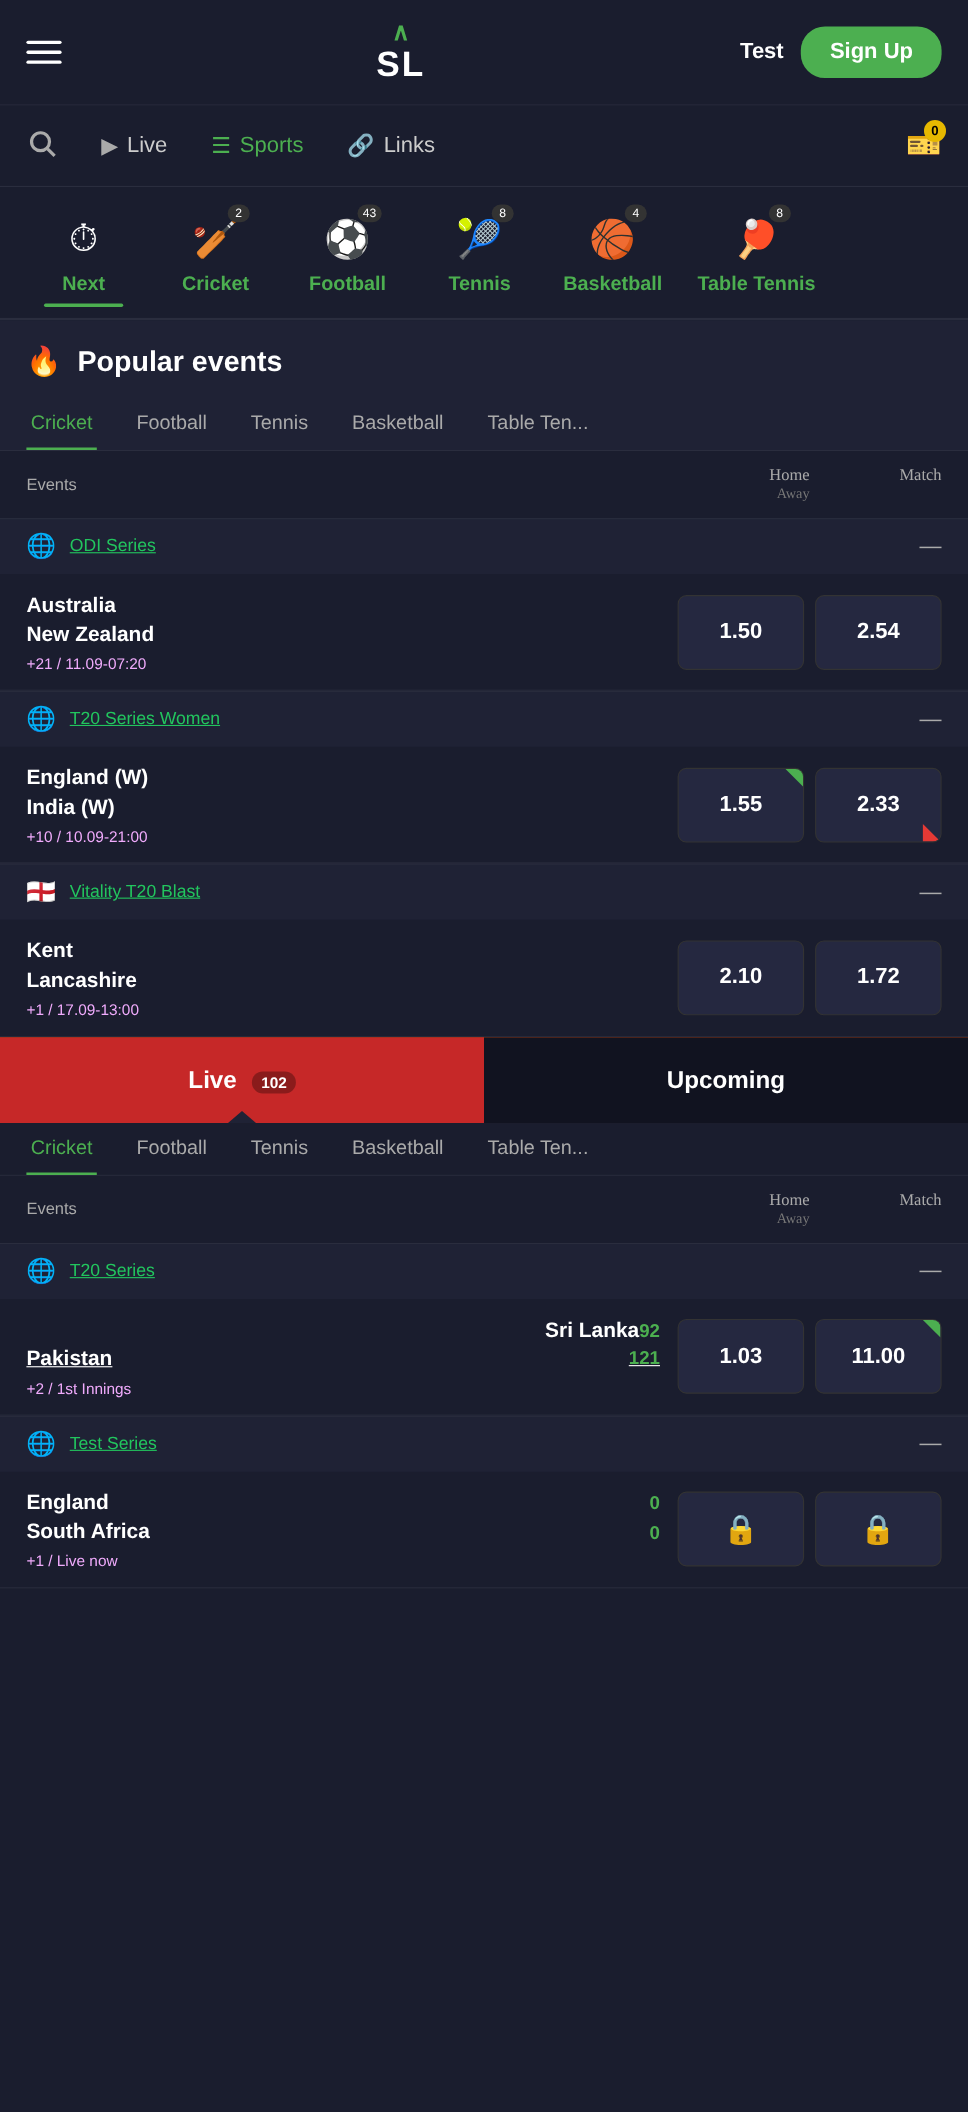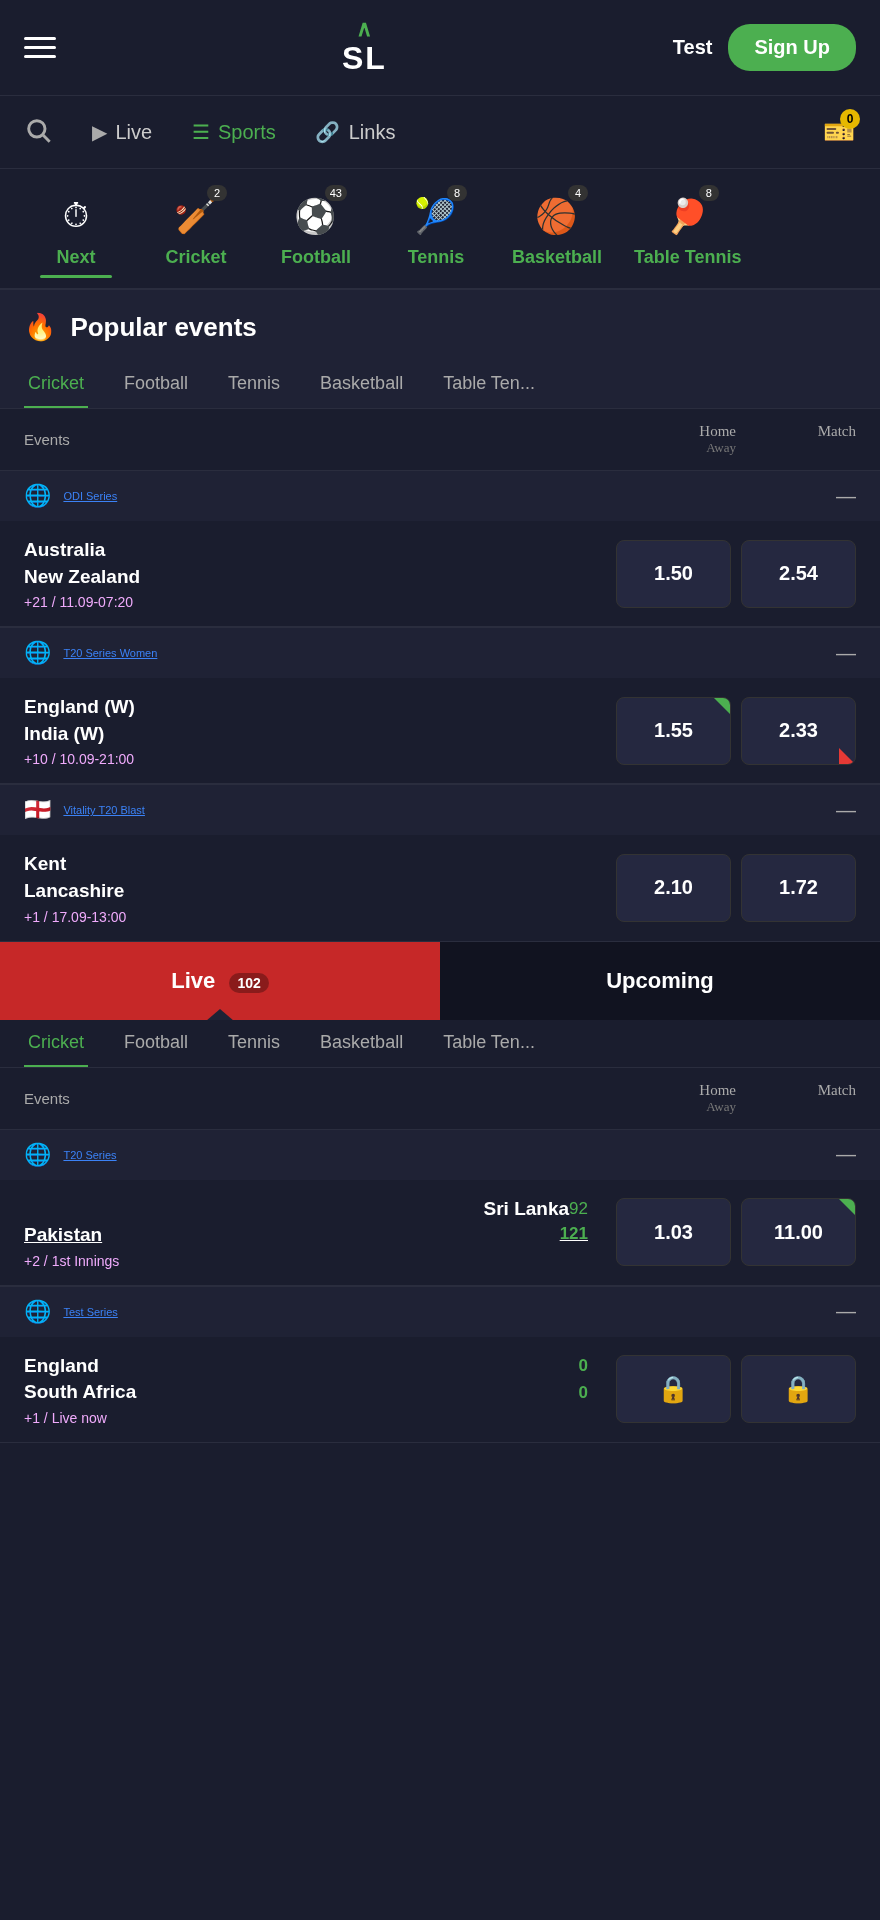"ODI Series" .series-link { color: #3b82f6 -> #22c55e; font-size: 11px -> 16px }
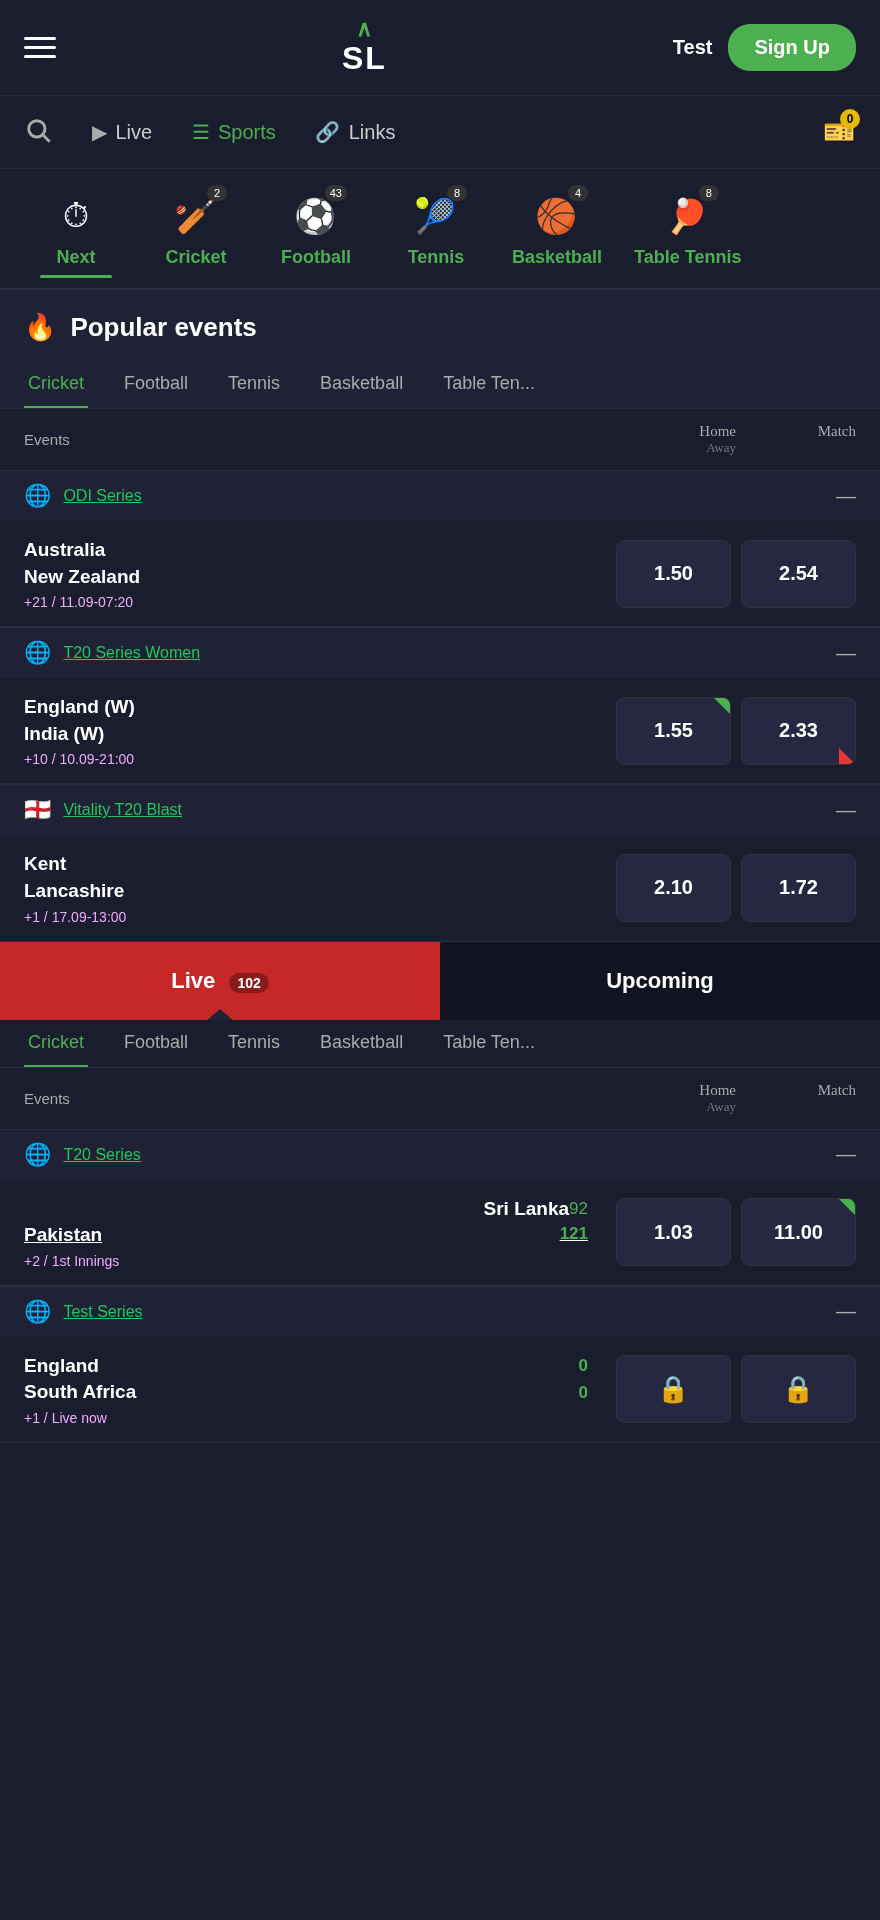"Australia" .match-row { gap: 28px -> 16px }
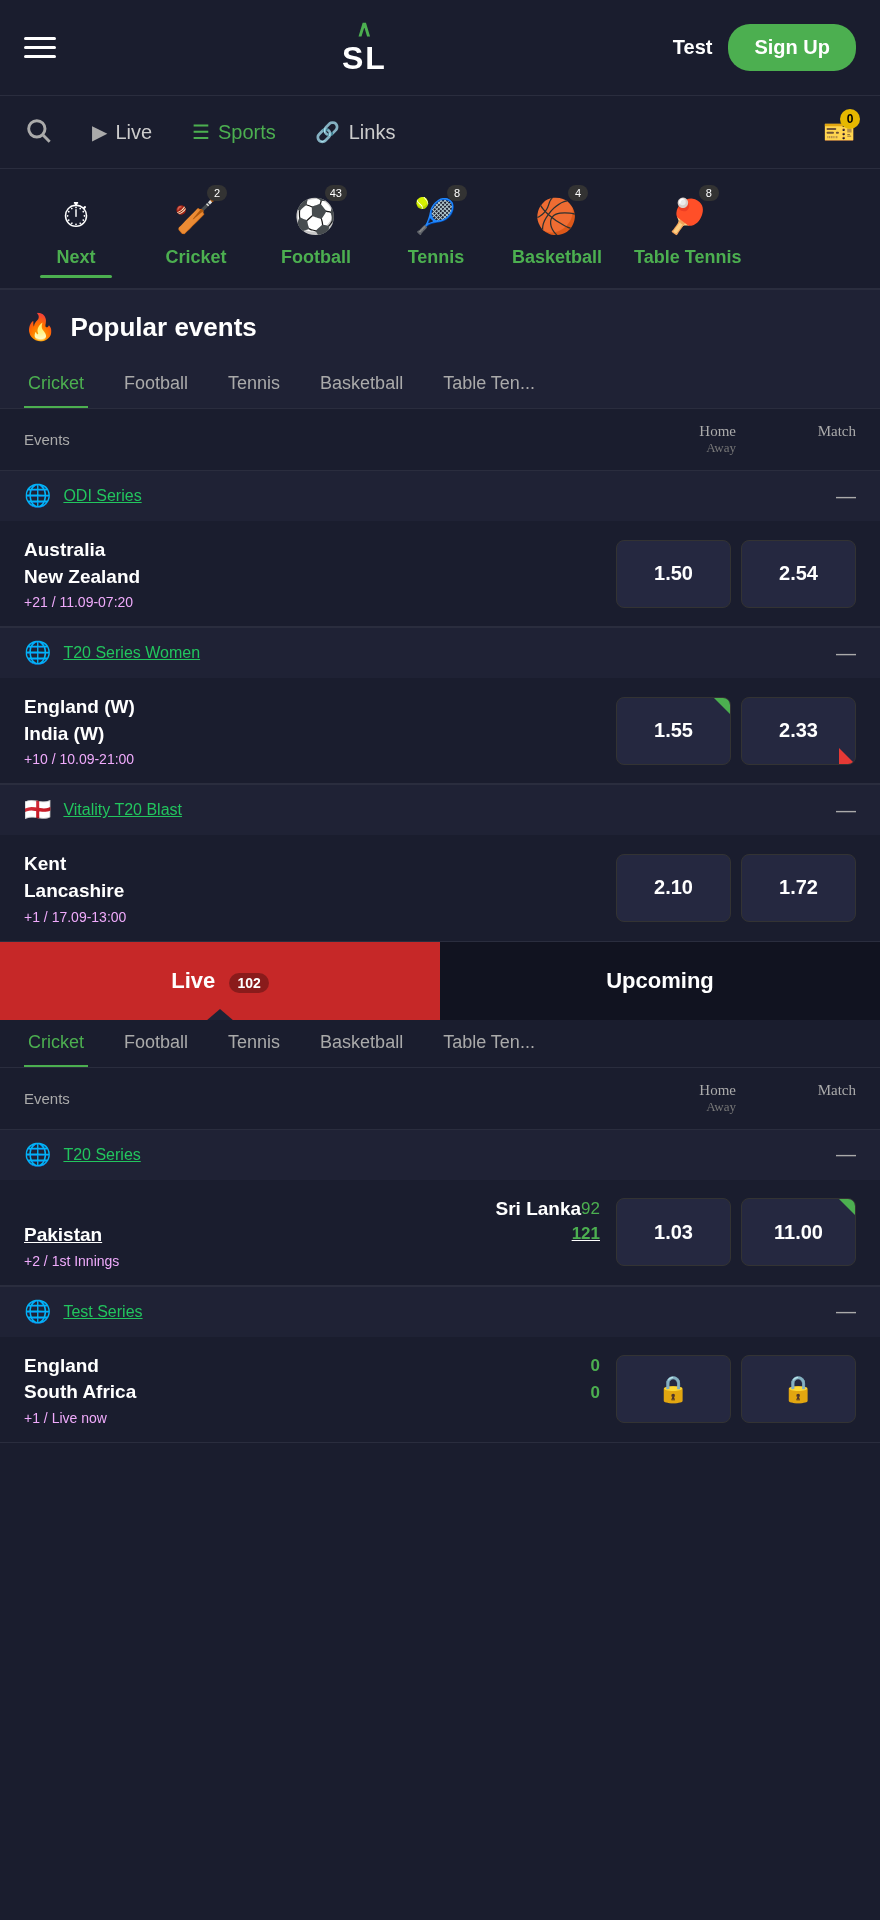"92" span { font-weight: 400 -> 700 }
